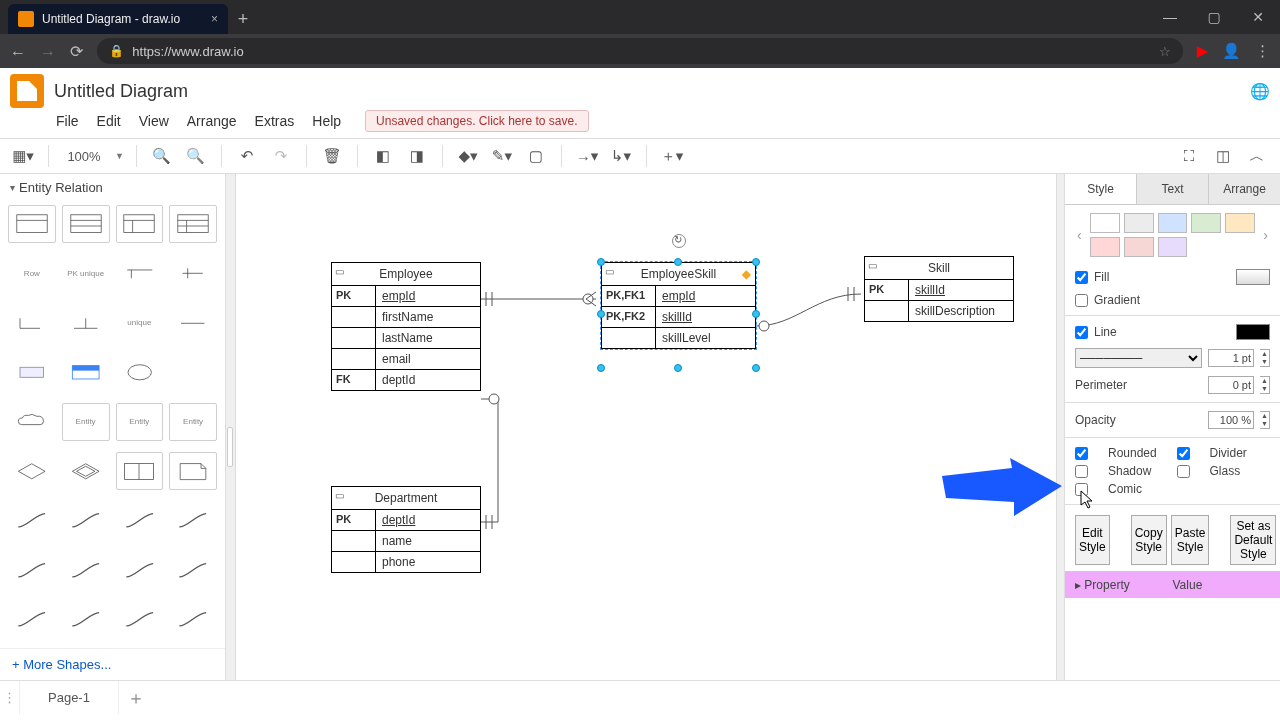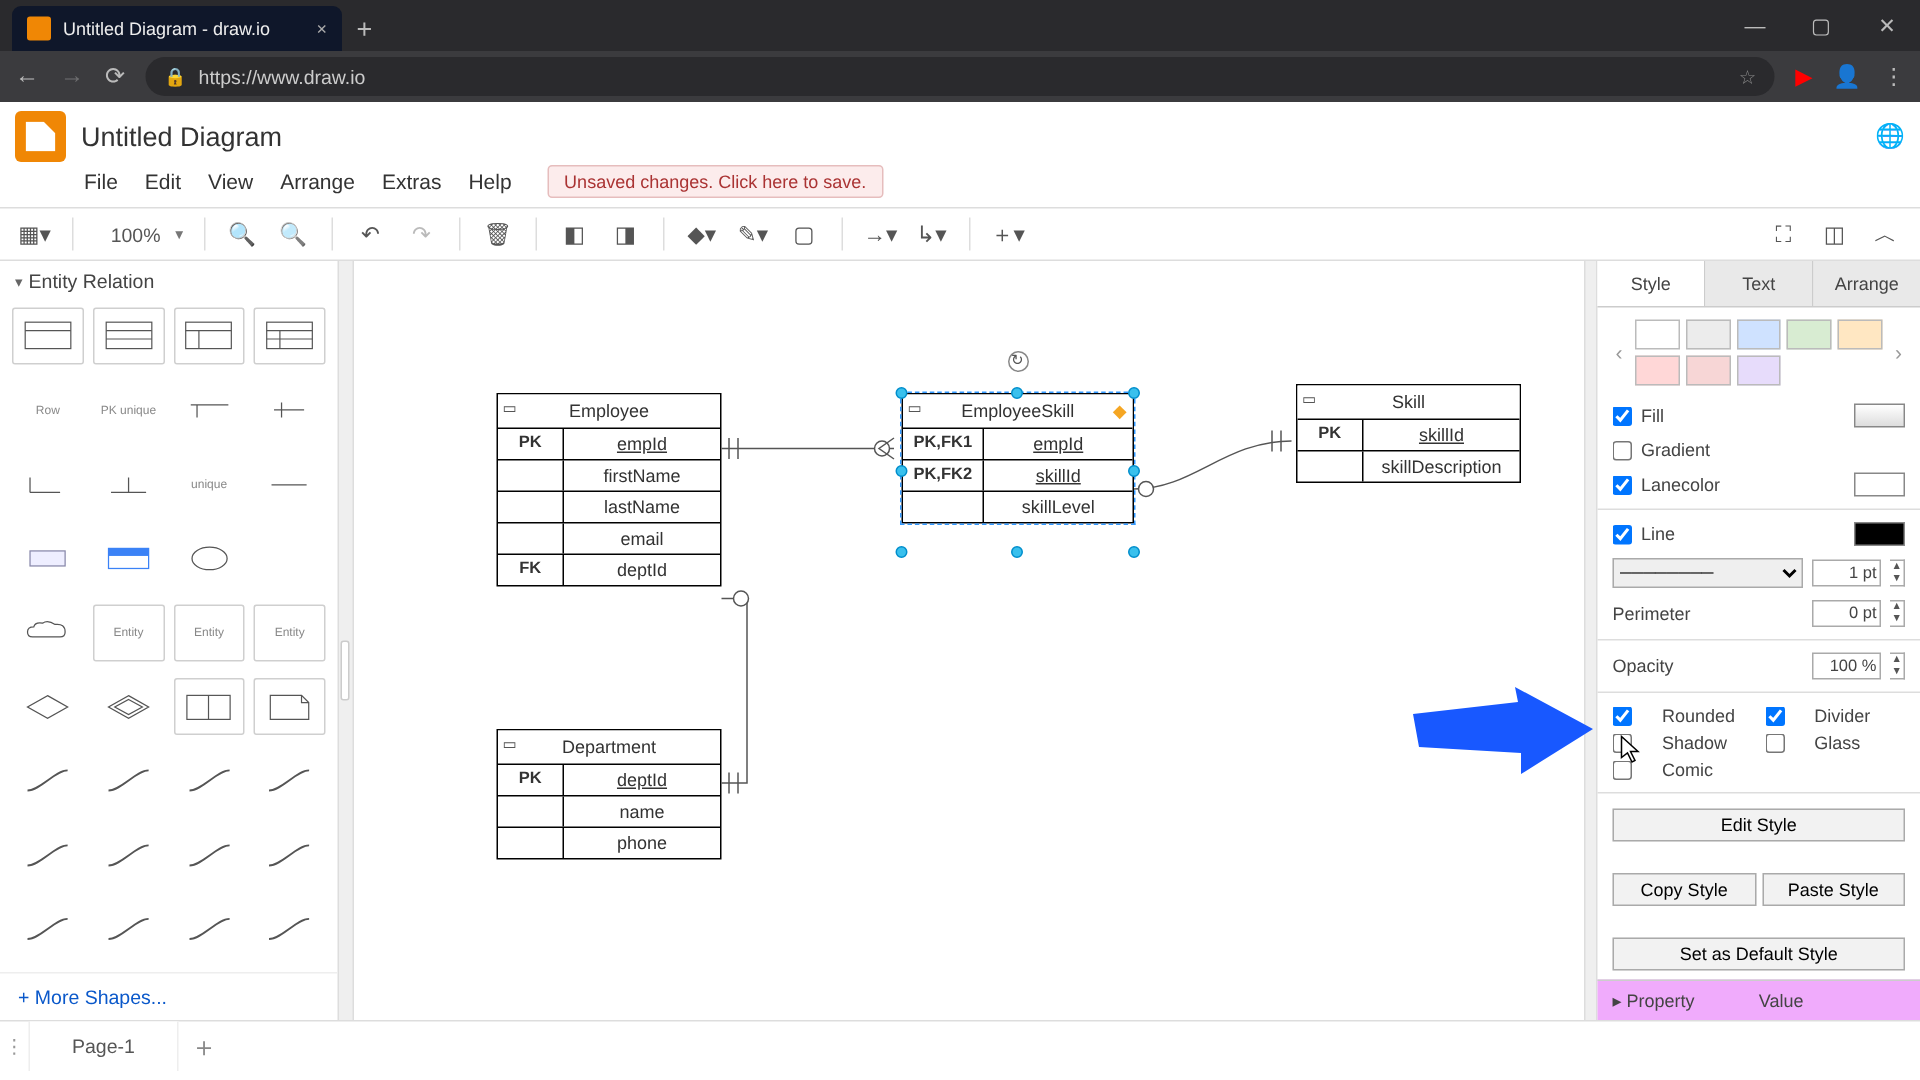"100%" .toolbar .zoom { text-align: right -> center }
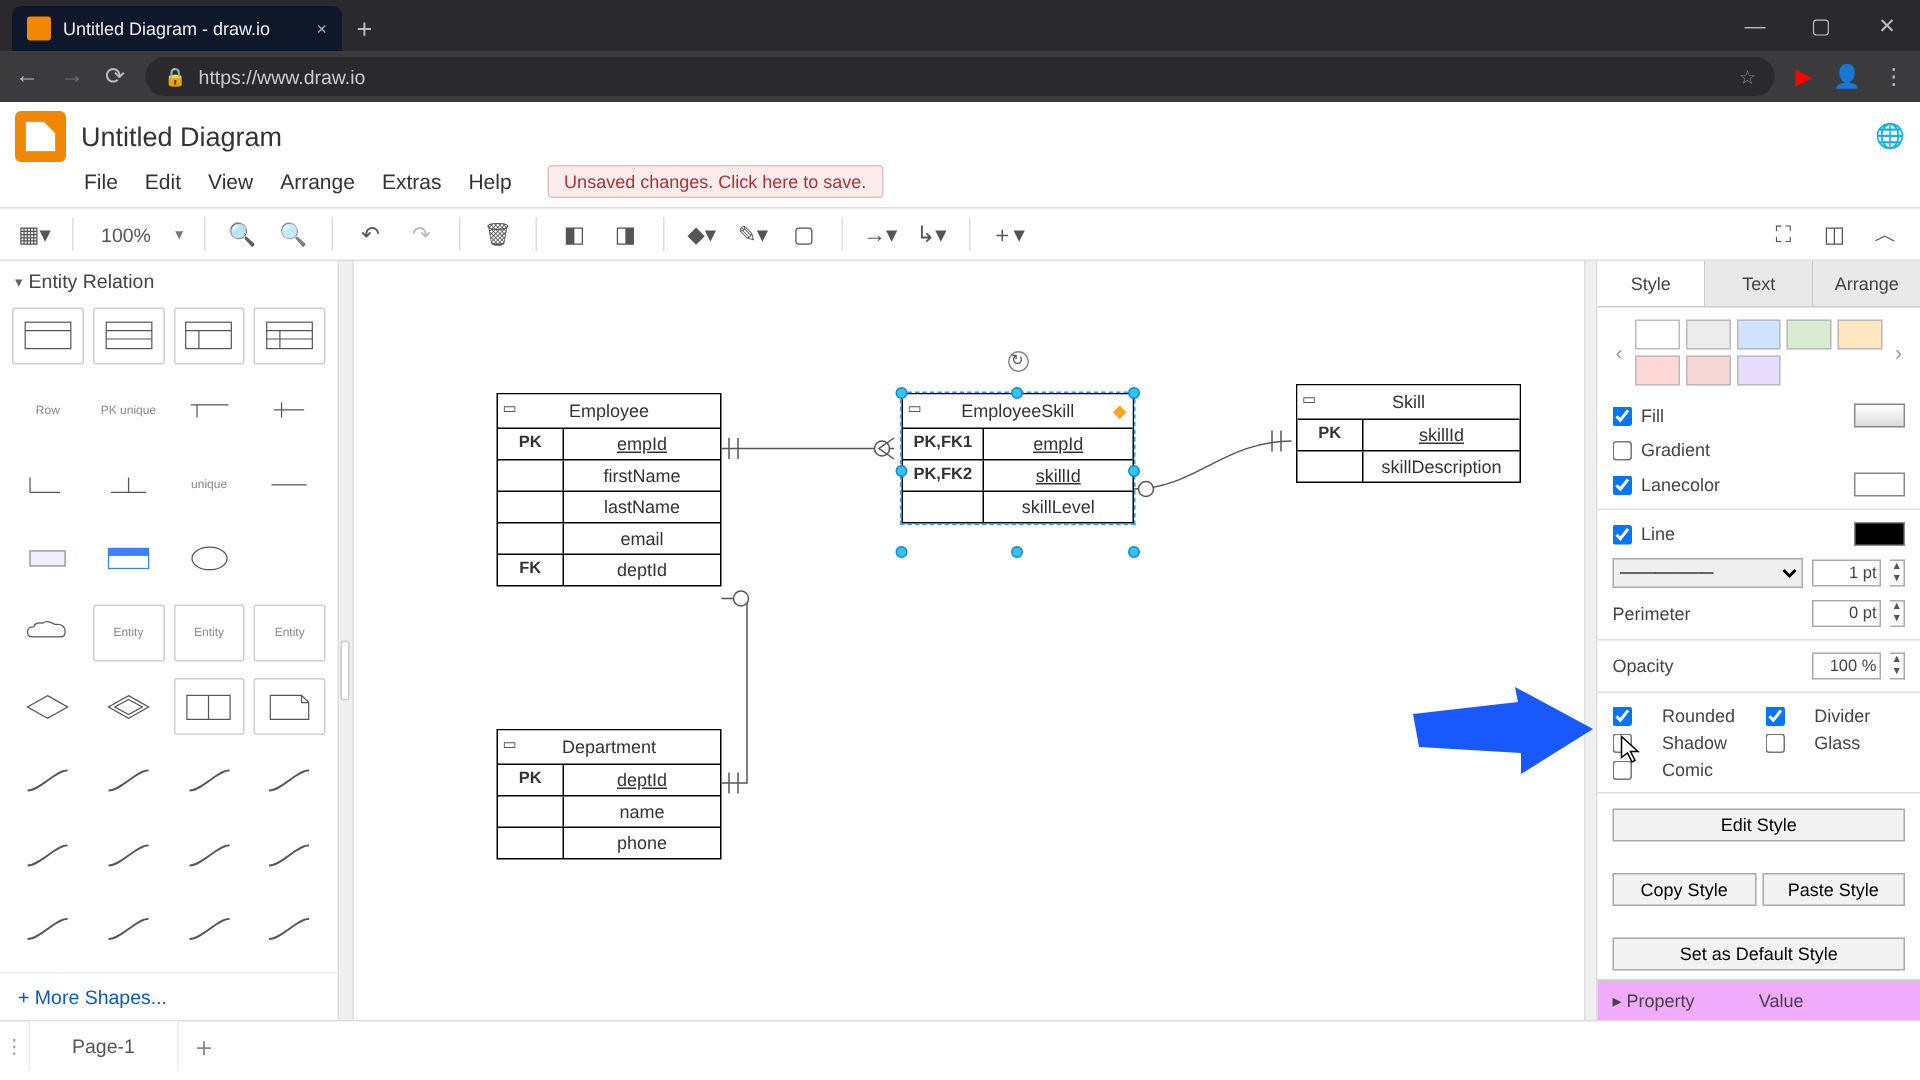"PK" .ertable .trow { text-align: center -> none }
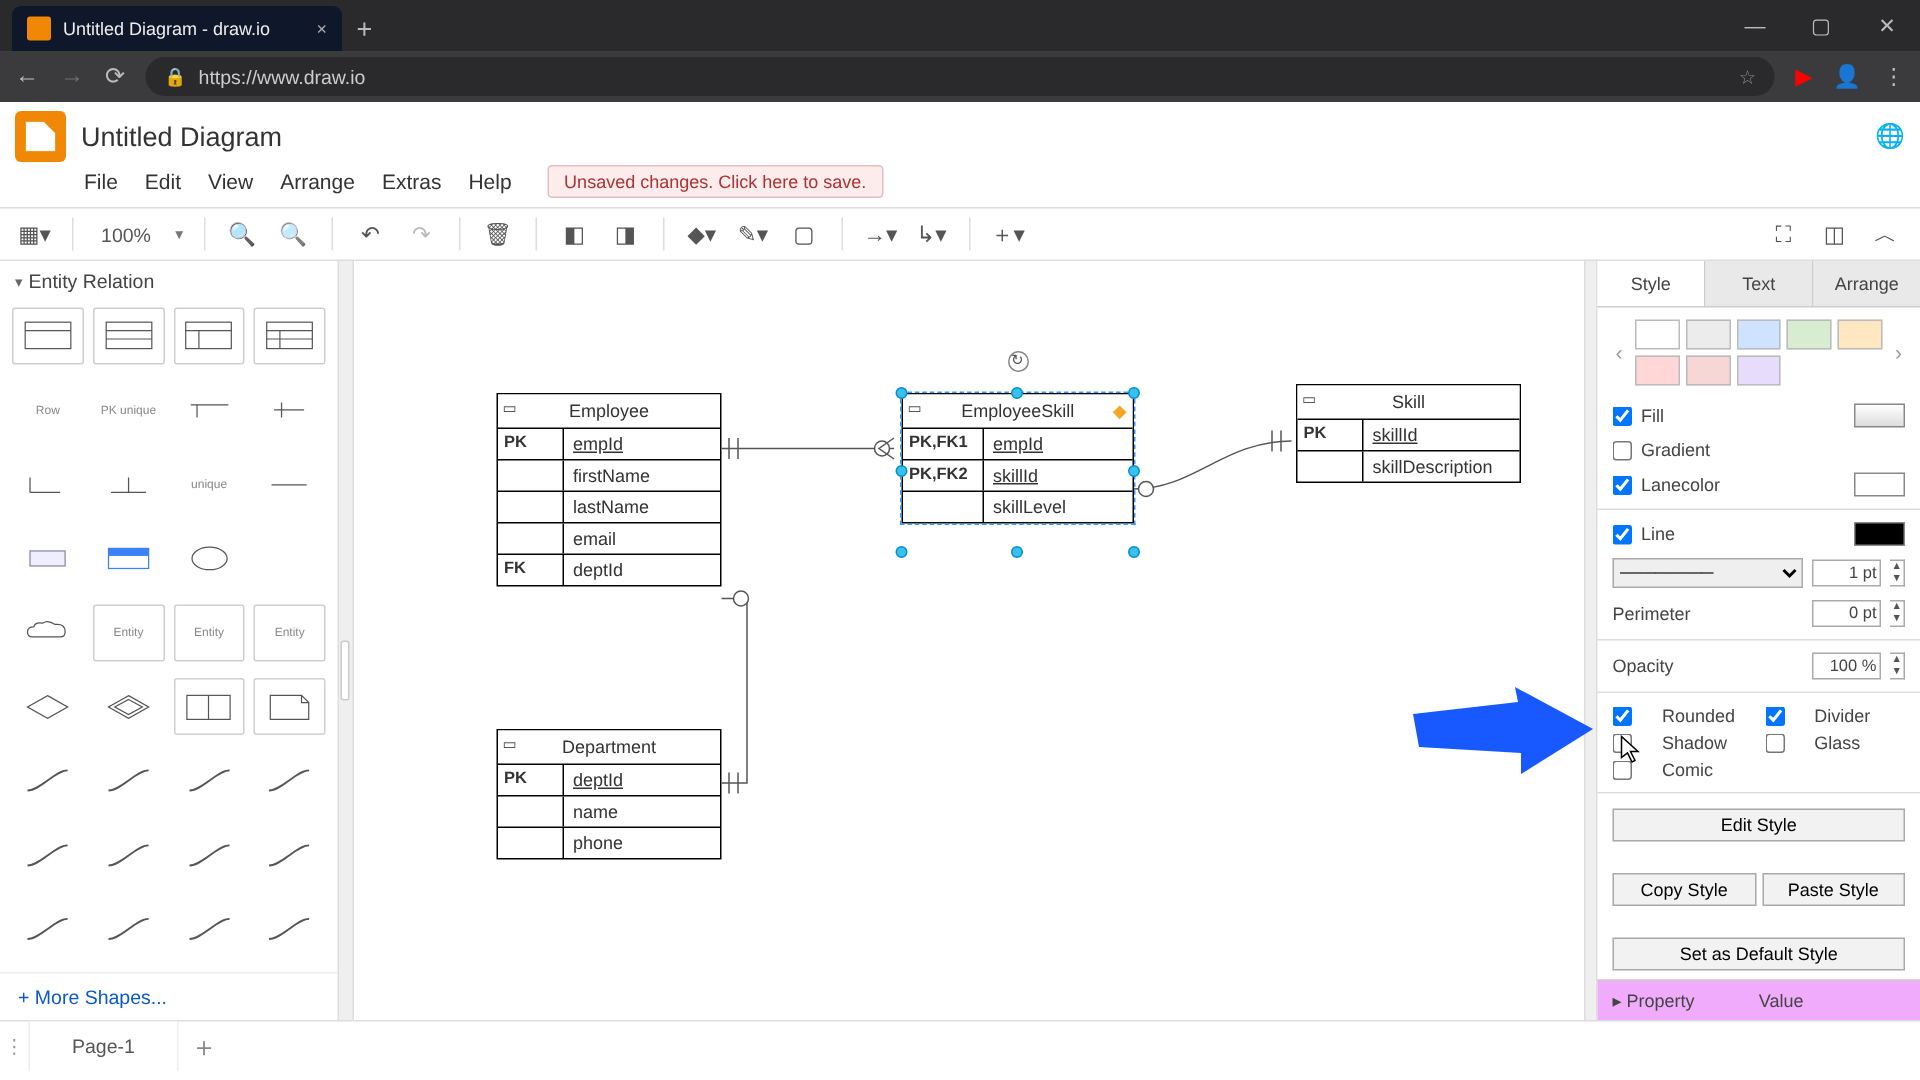"Lanecolor" div.prop-row { html: <div> <input> <span>Lanecolor</span> <span></span> </div> -> none }
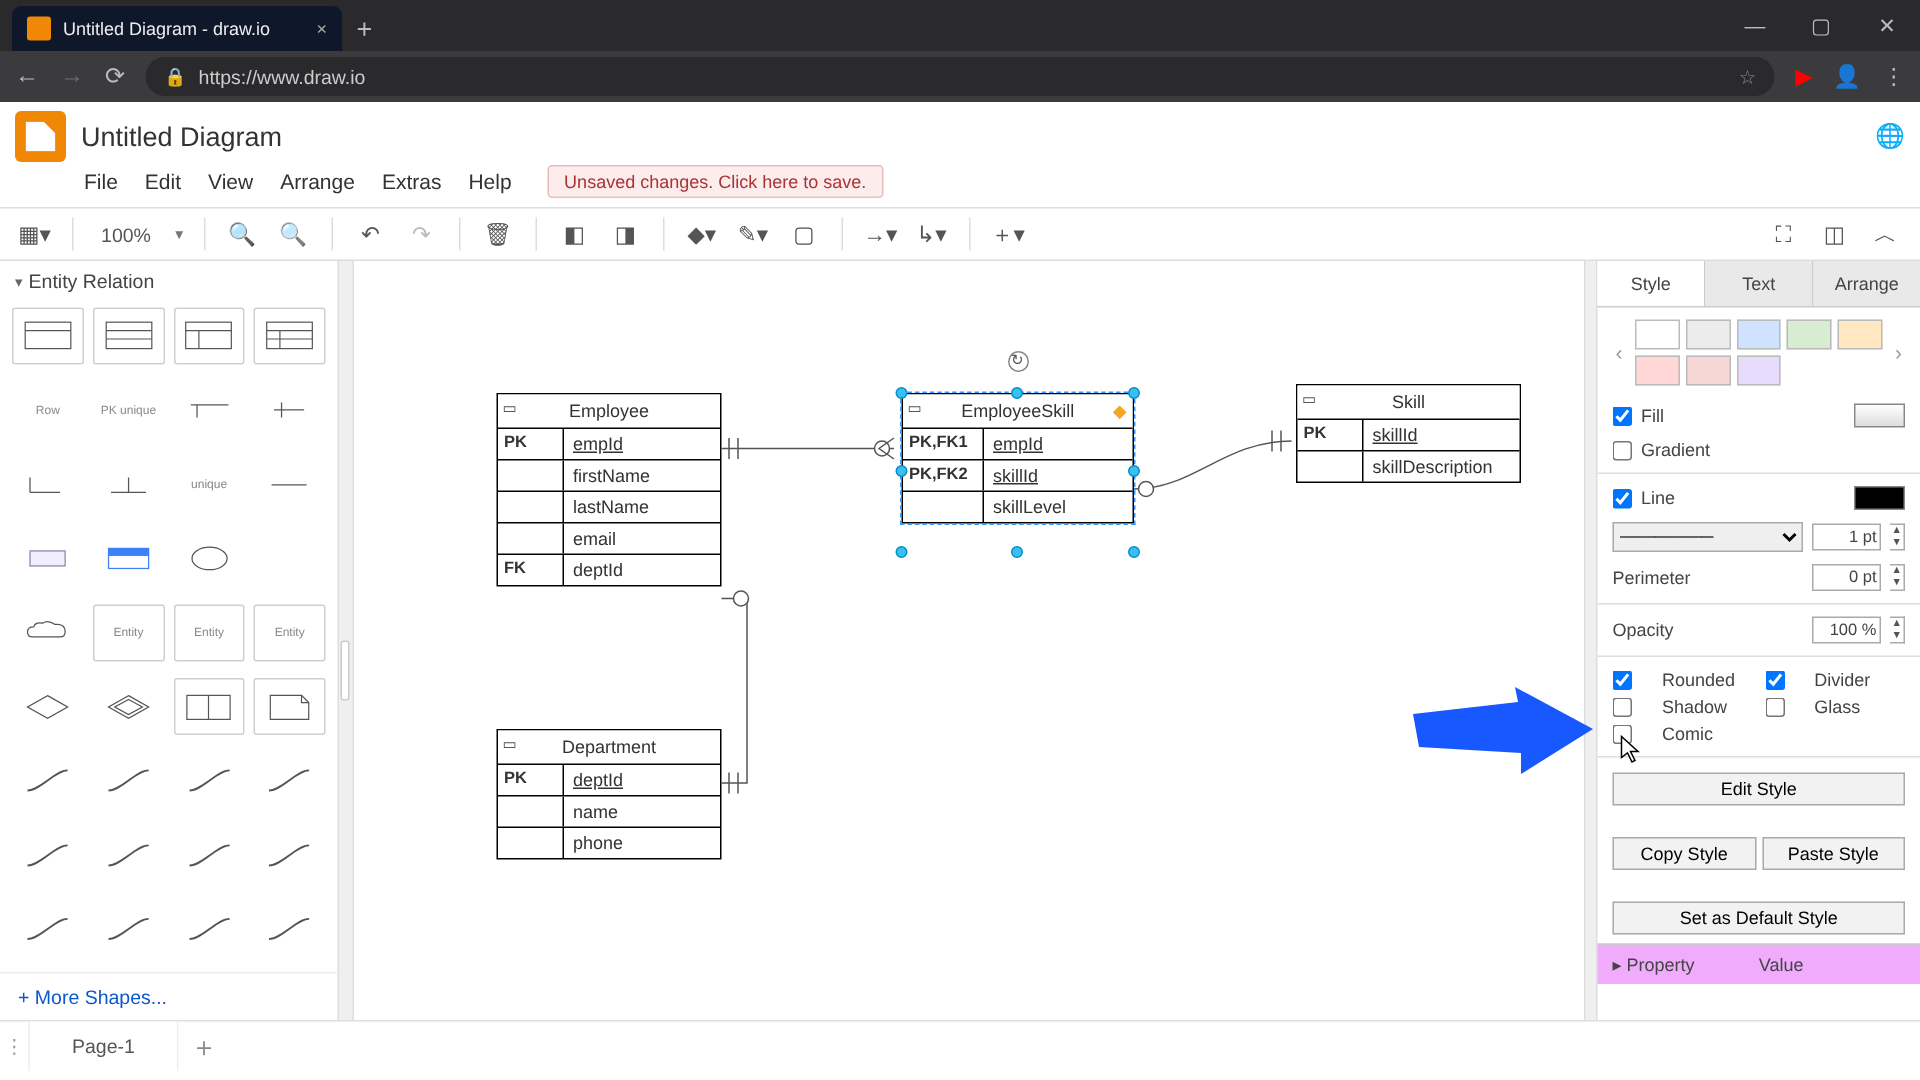"Edit Style" .style-btns { flex-direction: column -> row }
